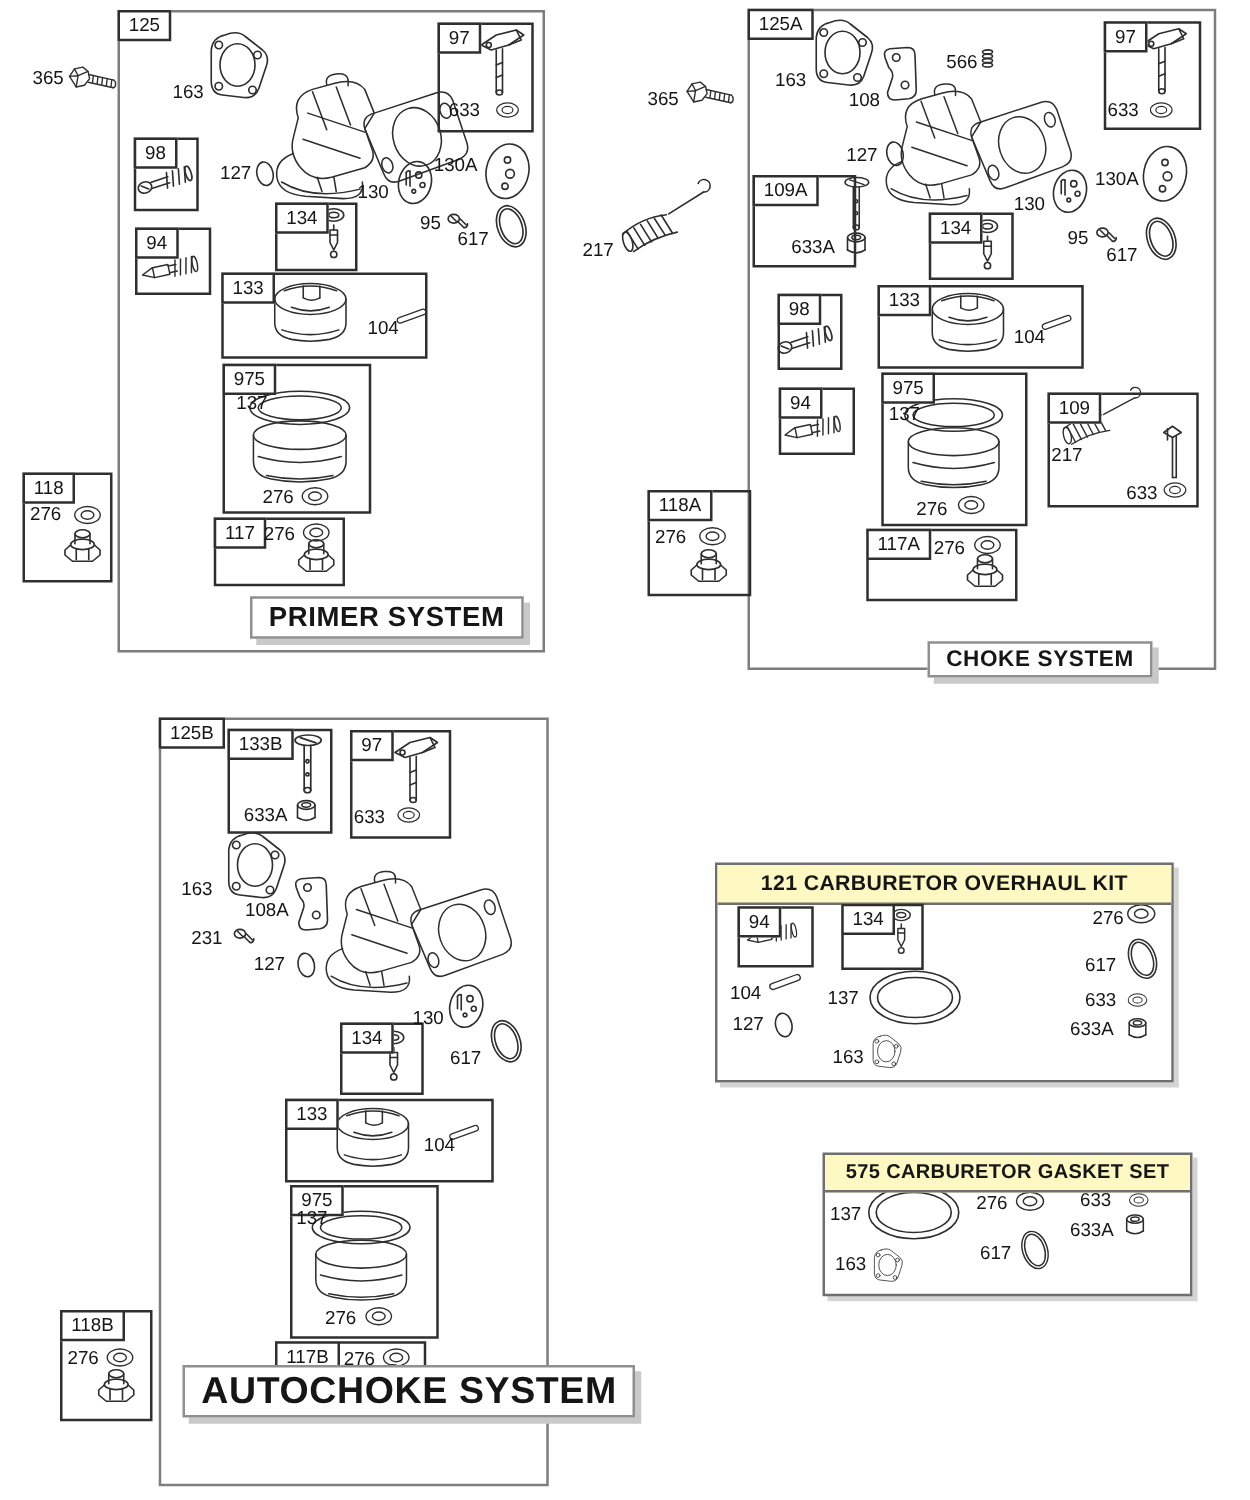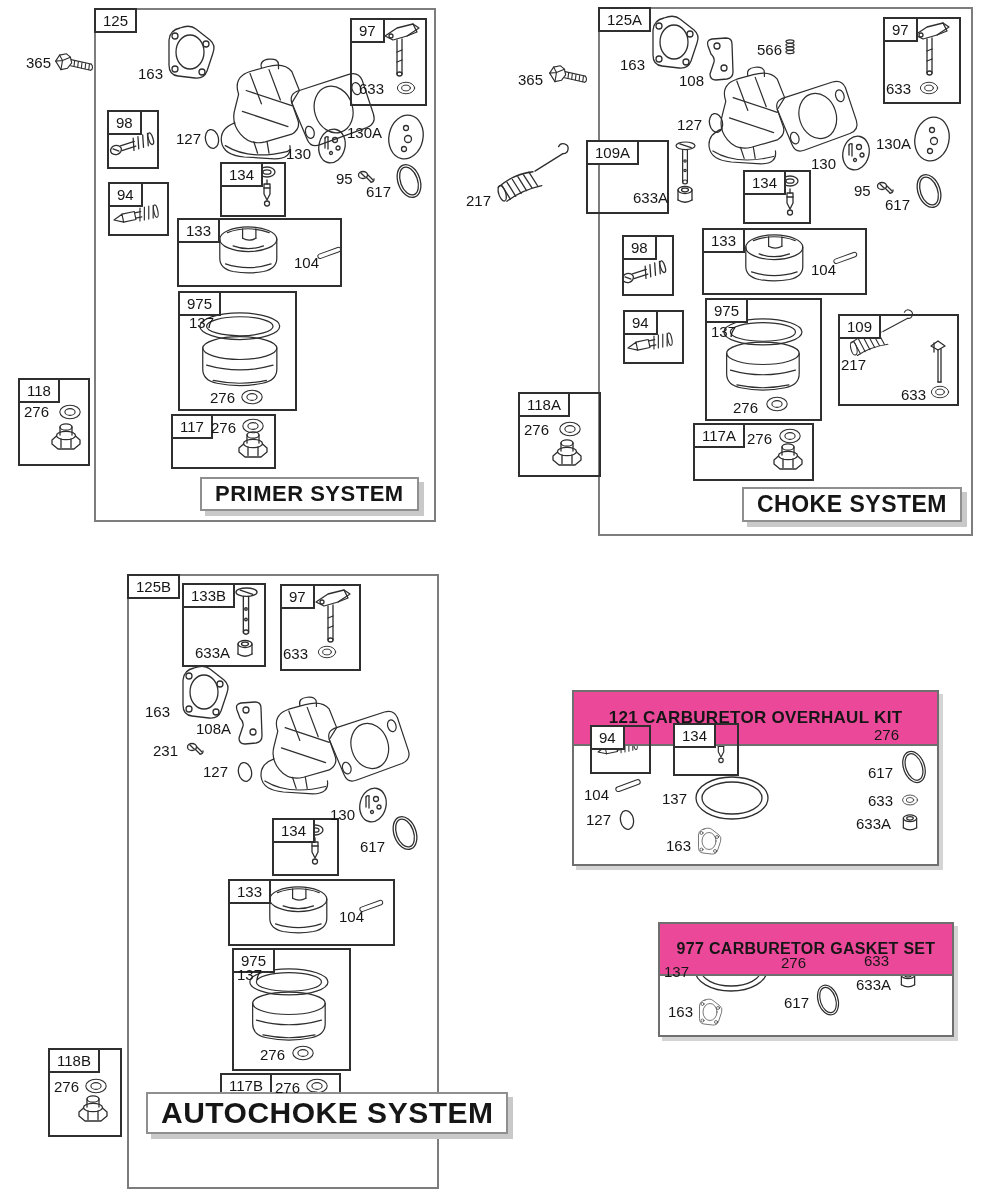"109A" div.sub { left: 586px -> 602px }
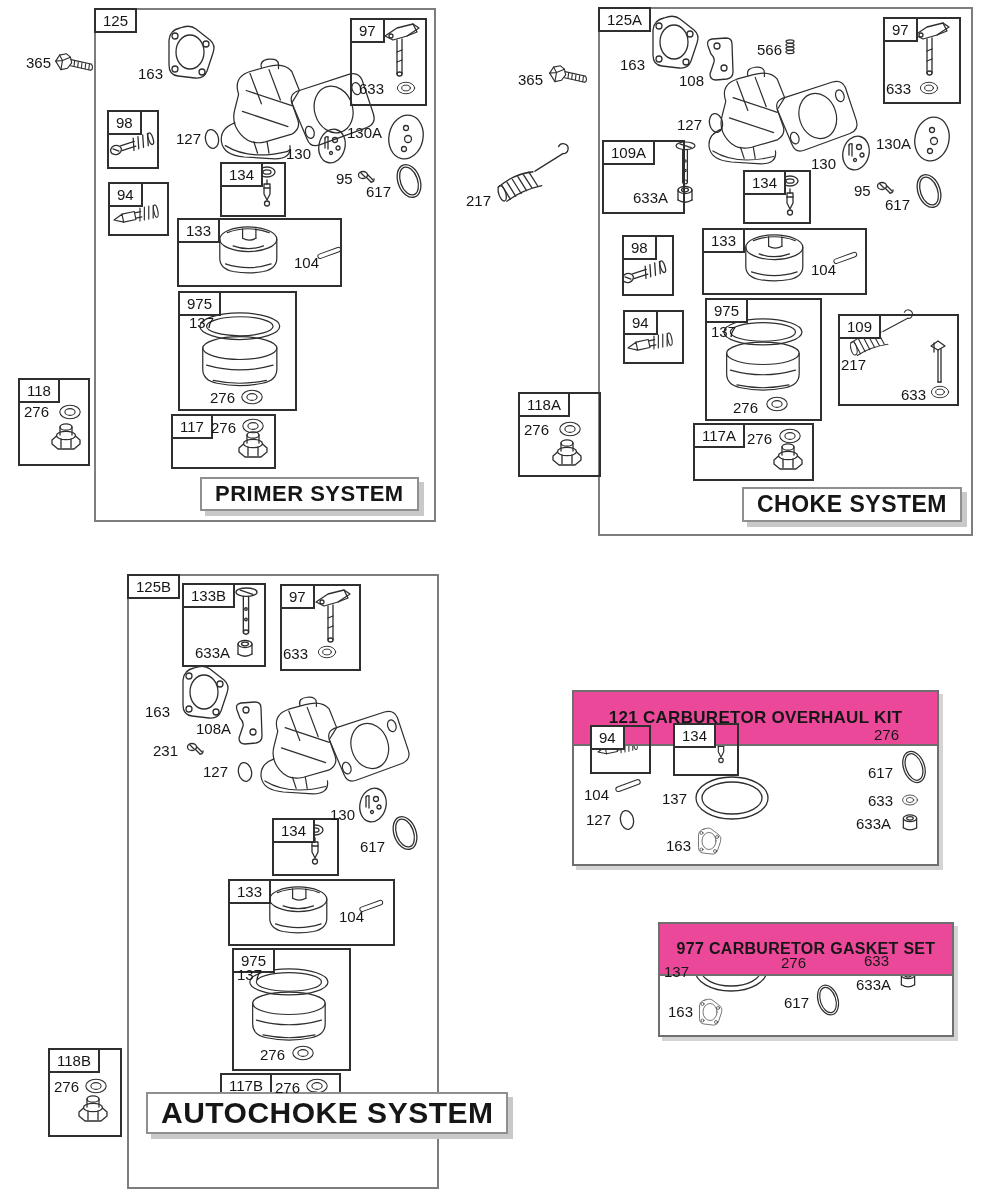"CHOKE SYSTEM" div.sys { font-size: 23px -> 18px; top: 487px -> 513px }
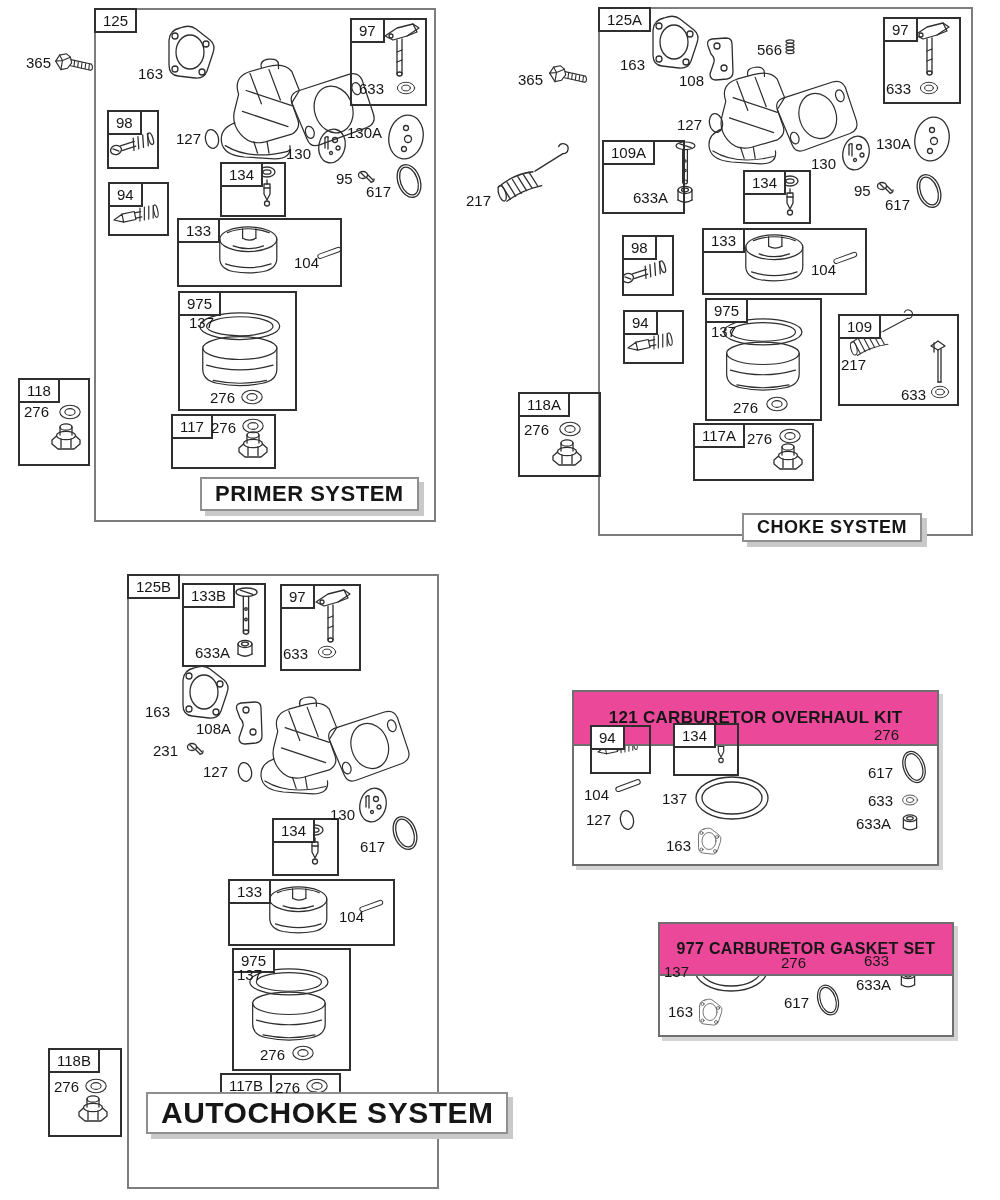"121 CARBURETOR OVERHAUL KIT" .ktitle { background: #ec4899 -> #fef9c3; padding: 16px 0 -> 5px 0 }
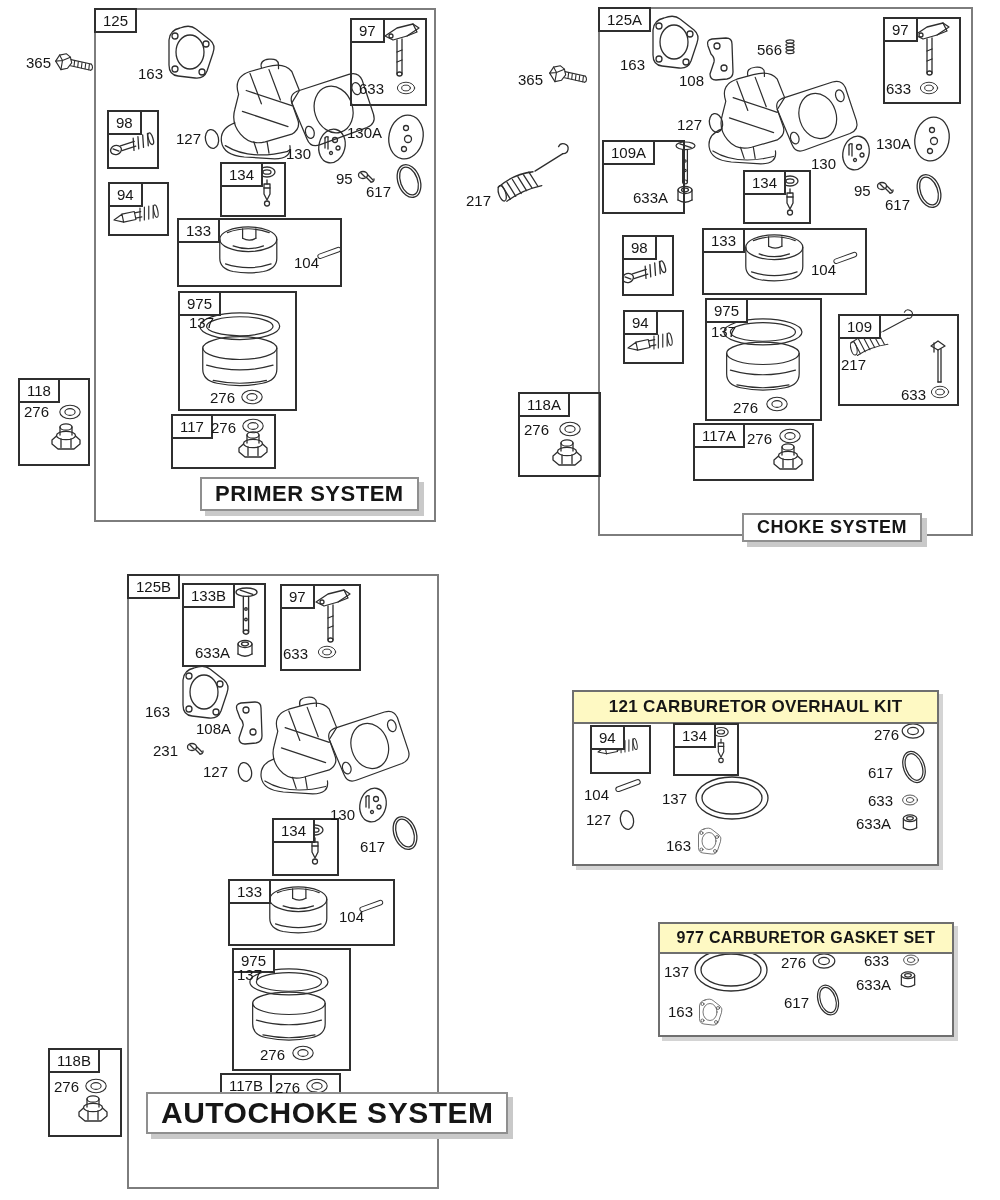"977 CARBURETOR GASKET SET" div.ktitle { text: 977 -> 575 }
